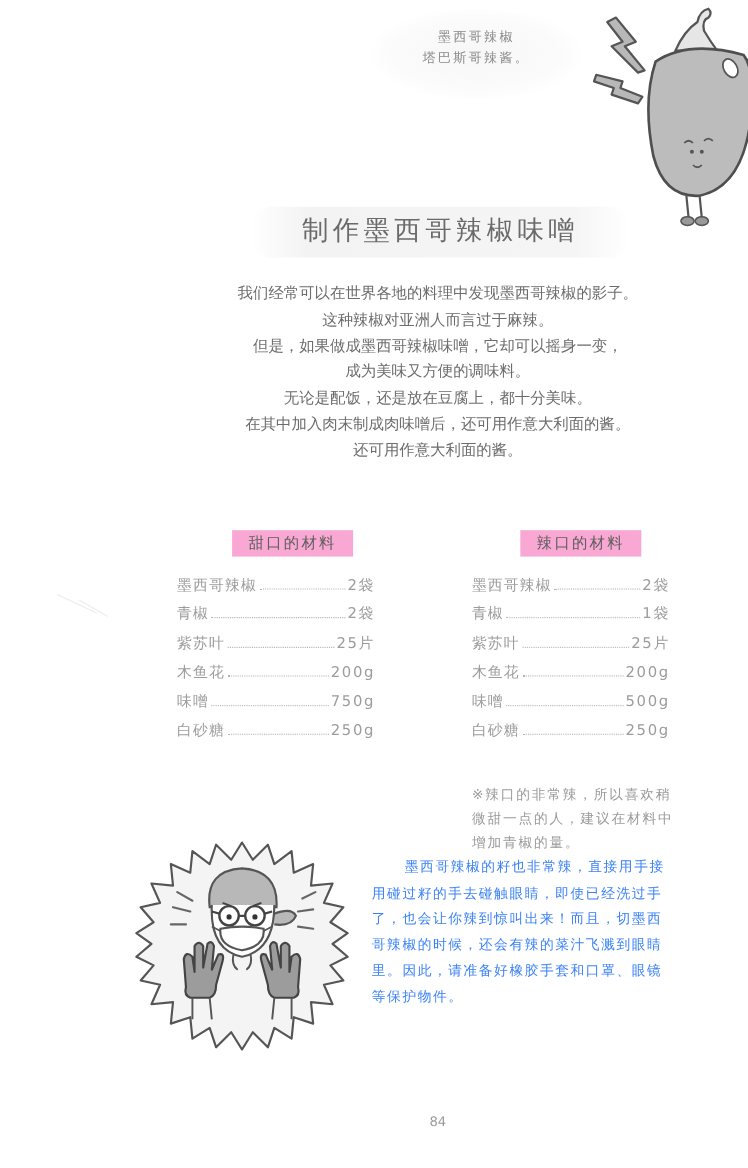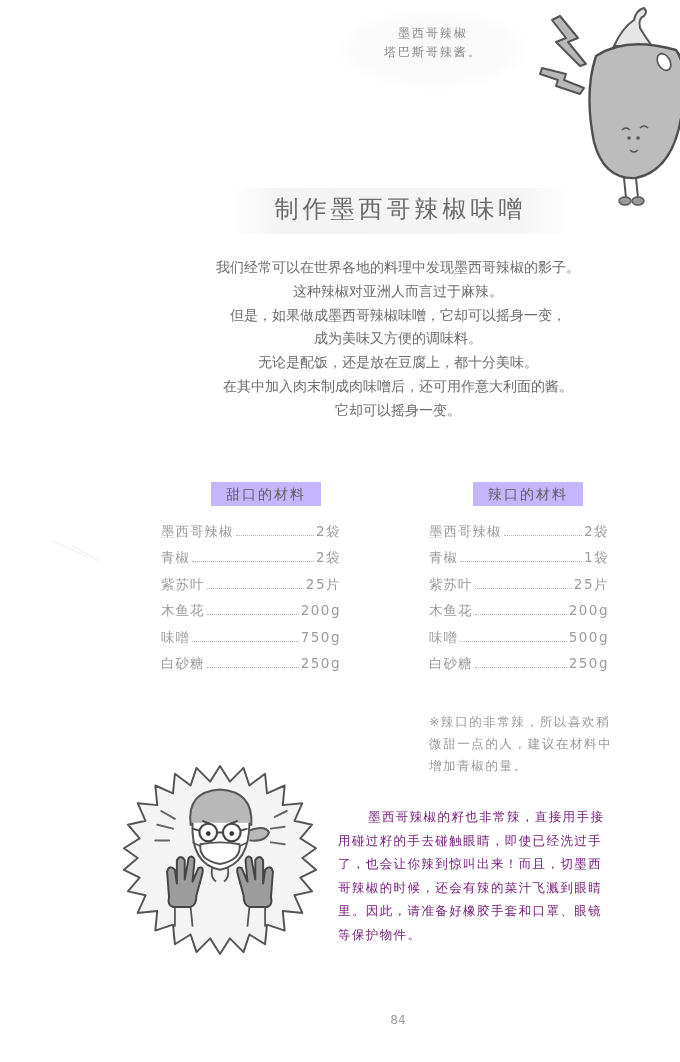"它却可以摇身一变。" div { text: 它却可以摇身一变 -> 还可用作意大利面的酱 }
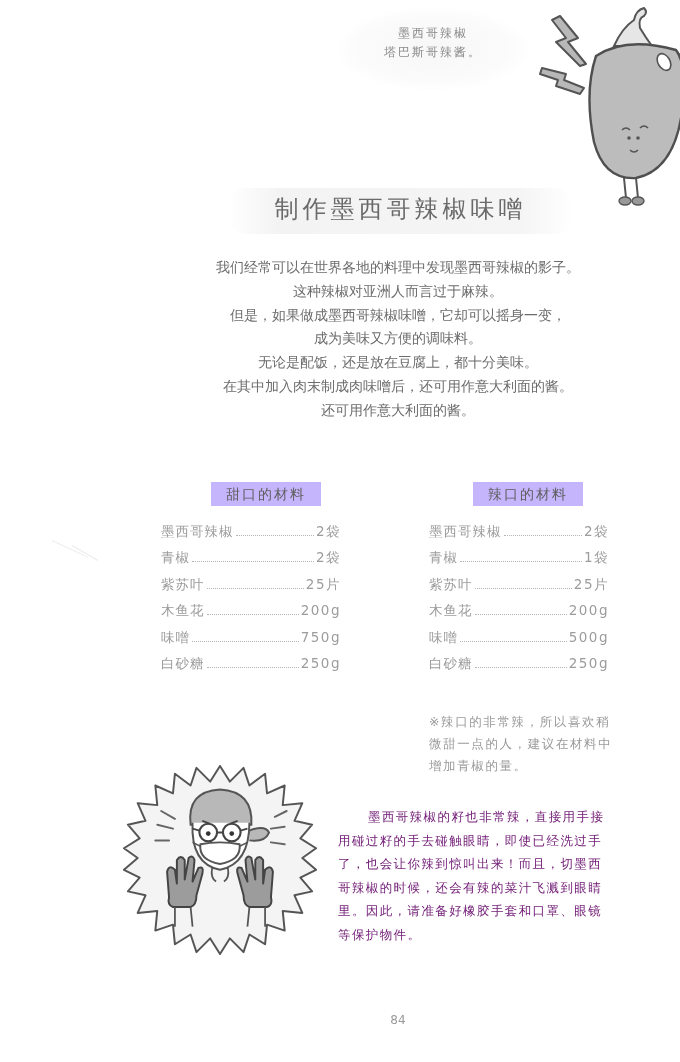"甜口的材料" .ing-tag { background: #c4b5fd -> #f9a8d4 }
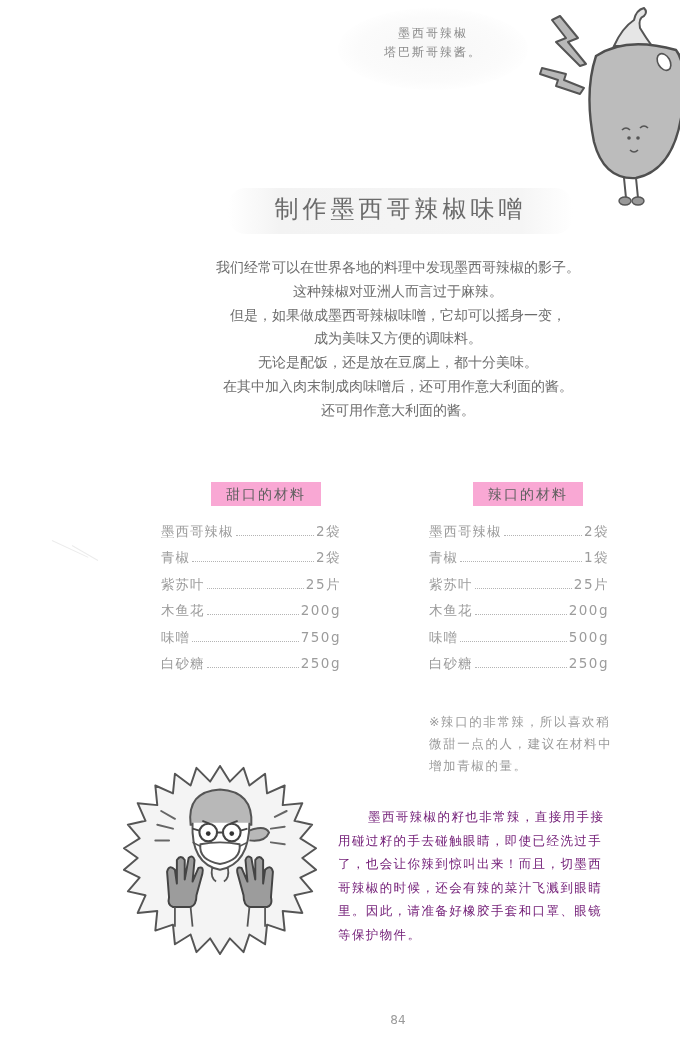"墨西哥辣椒的籽也非常辣，直接用手接" .warning { color: #701a75 -> #3b82f6; top: 805px -> 776px }
